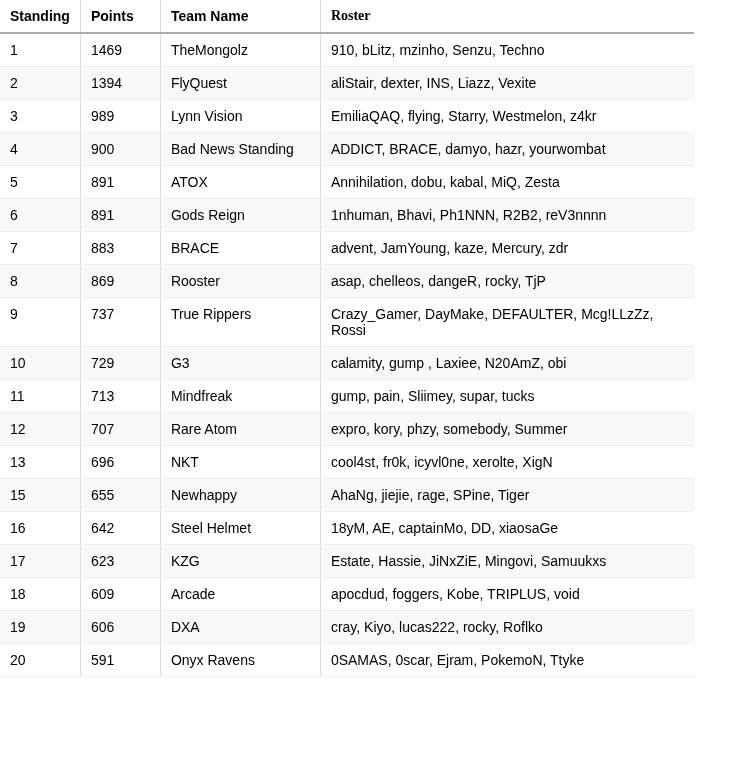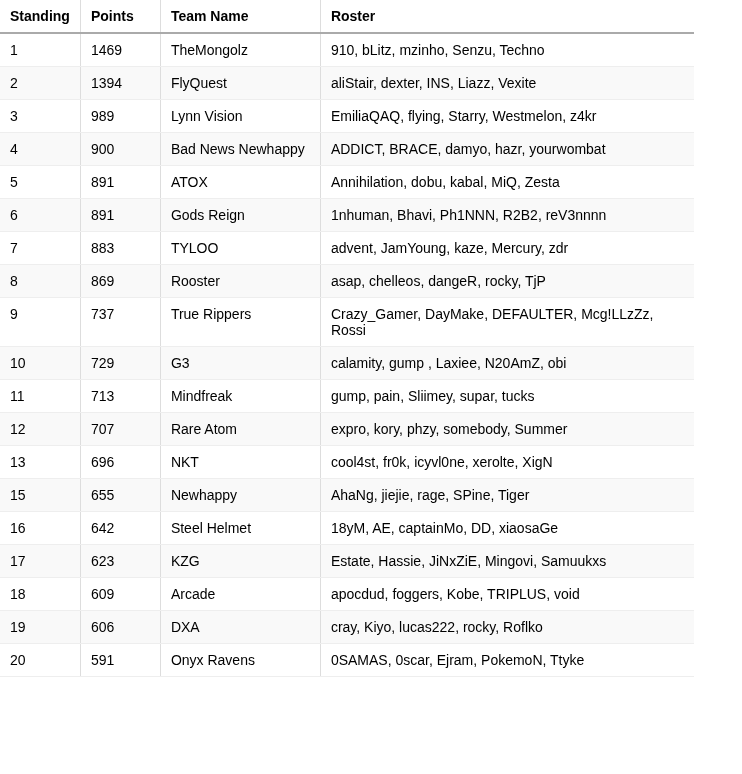"Roster" th:last-child { font-family: none -> Liberation Serif, serif }
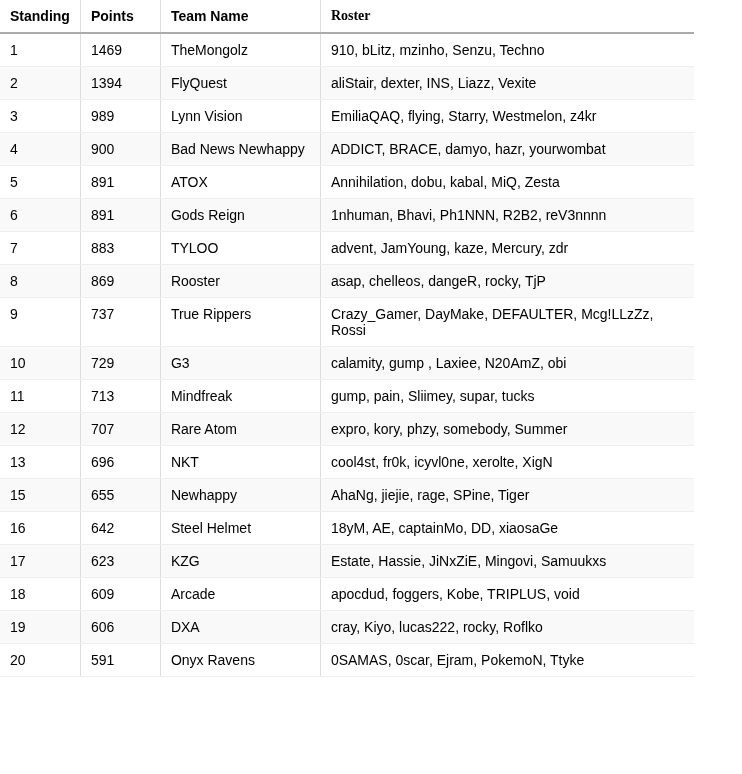"Bad News Newhappy" td { text: Newhappy -> Standing }
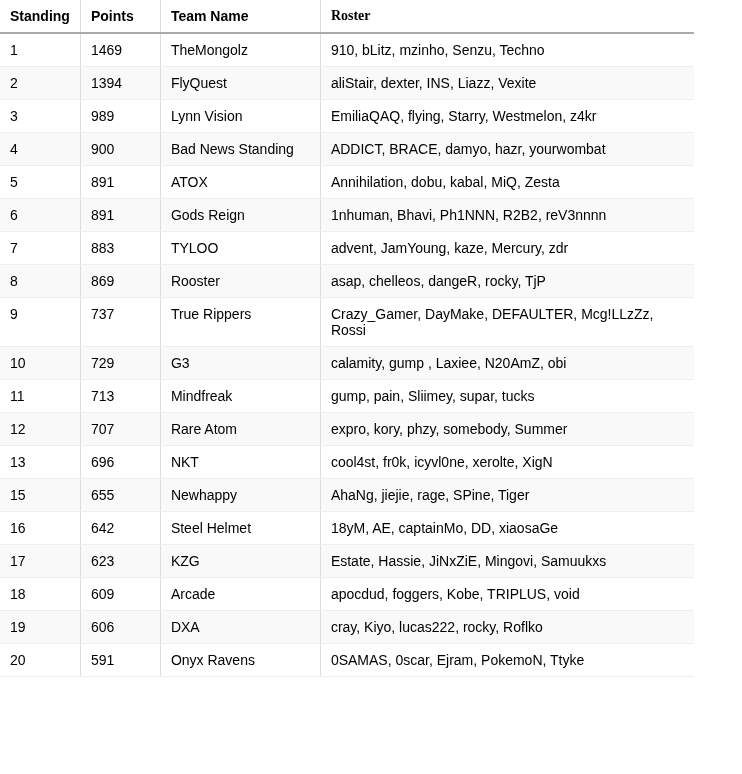"TYLOO" td { text: TYLOO -> BRACE }
